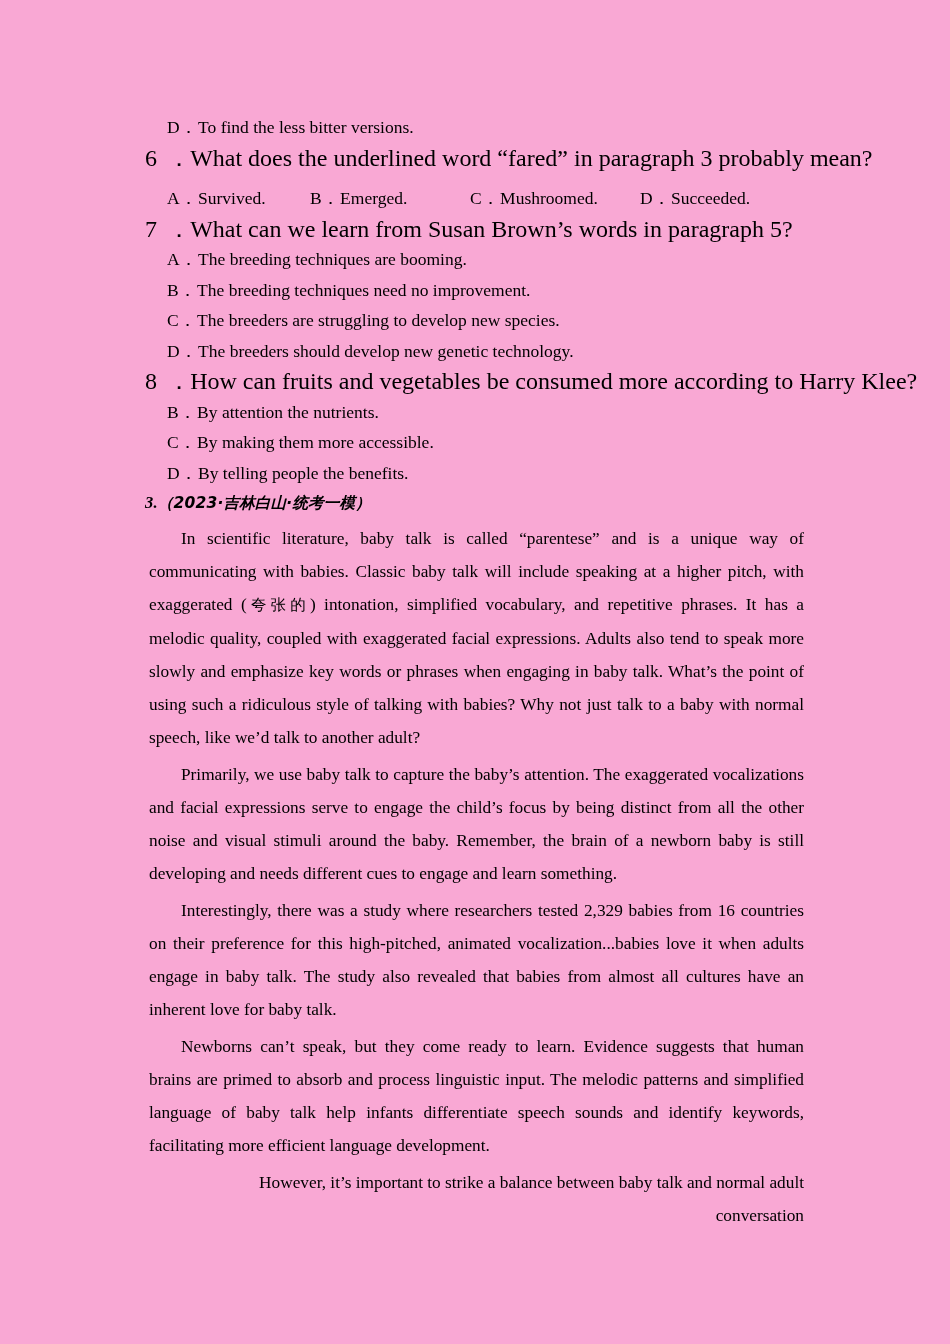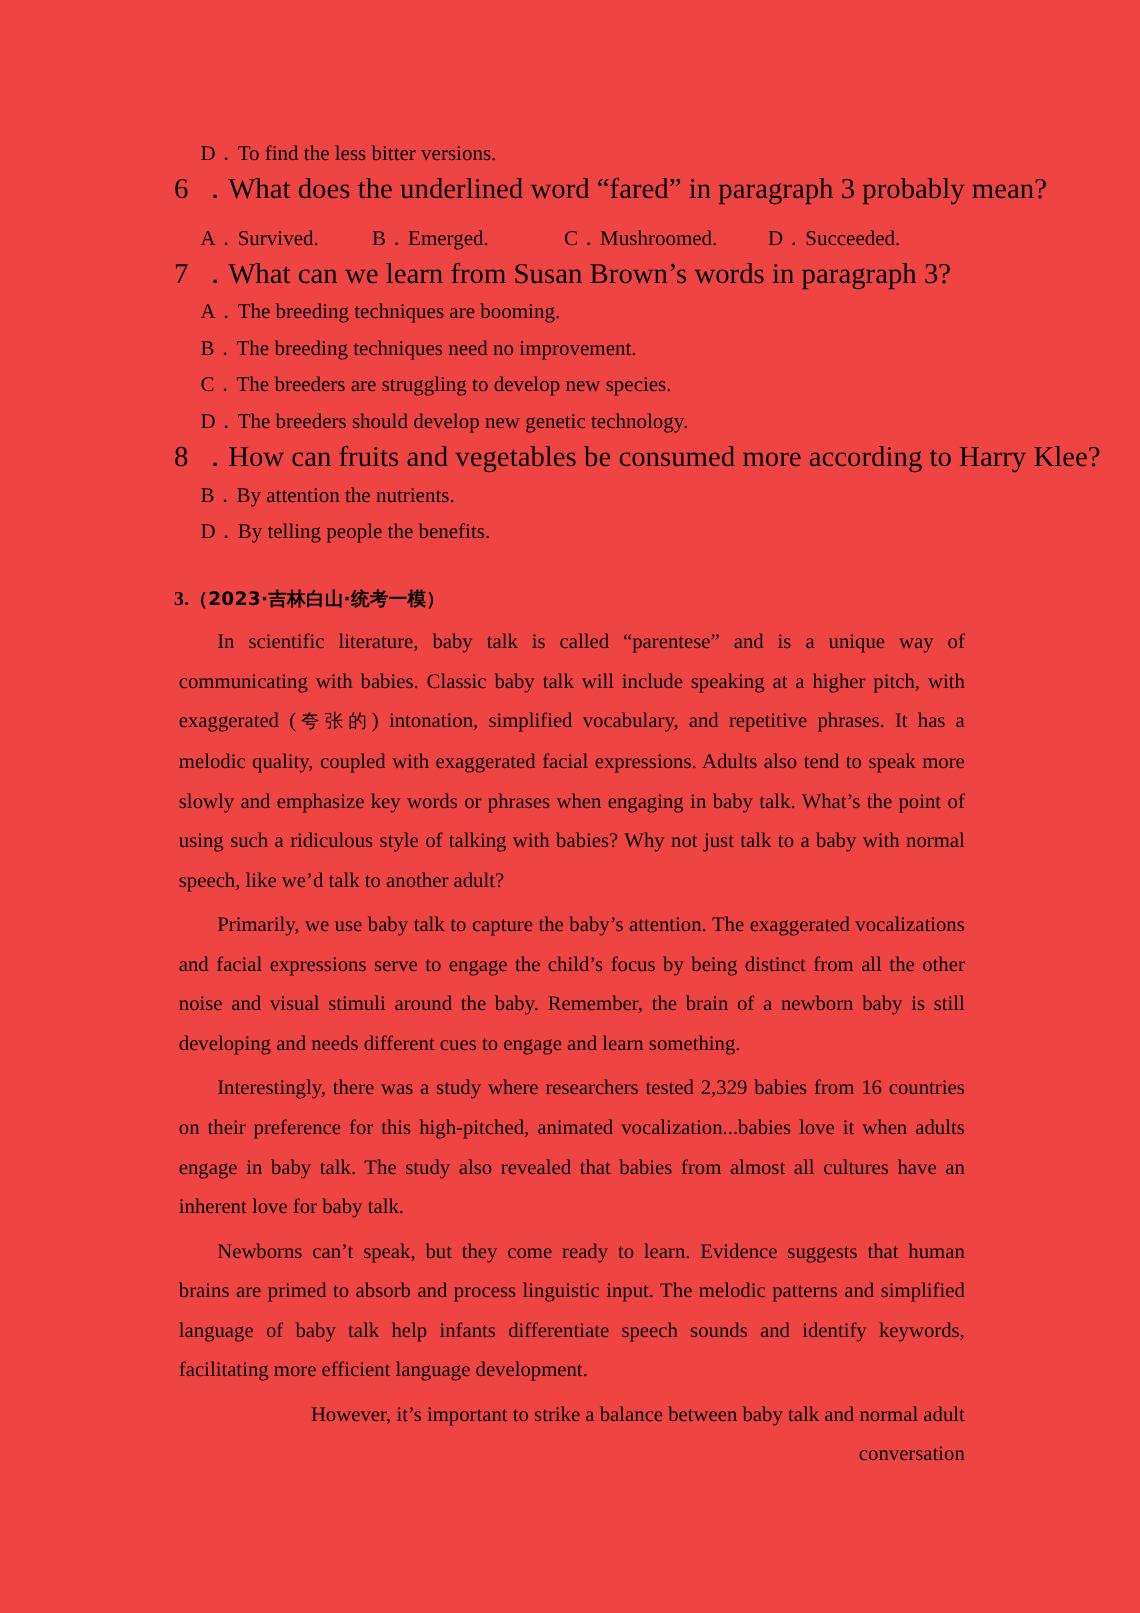"D． To find the less" .page { background: #ef4444 -> #f9a8d4 }
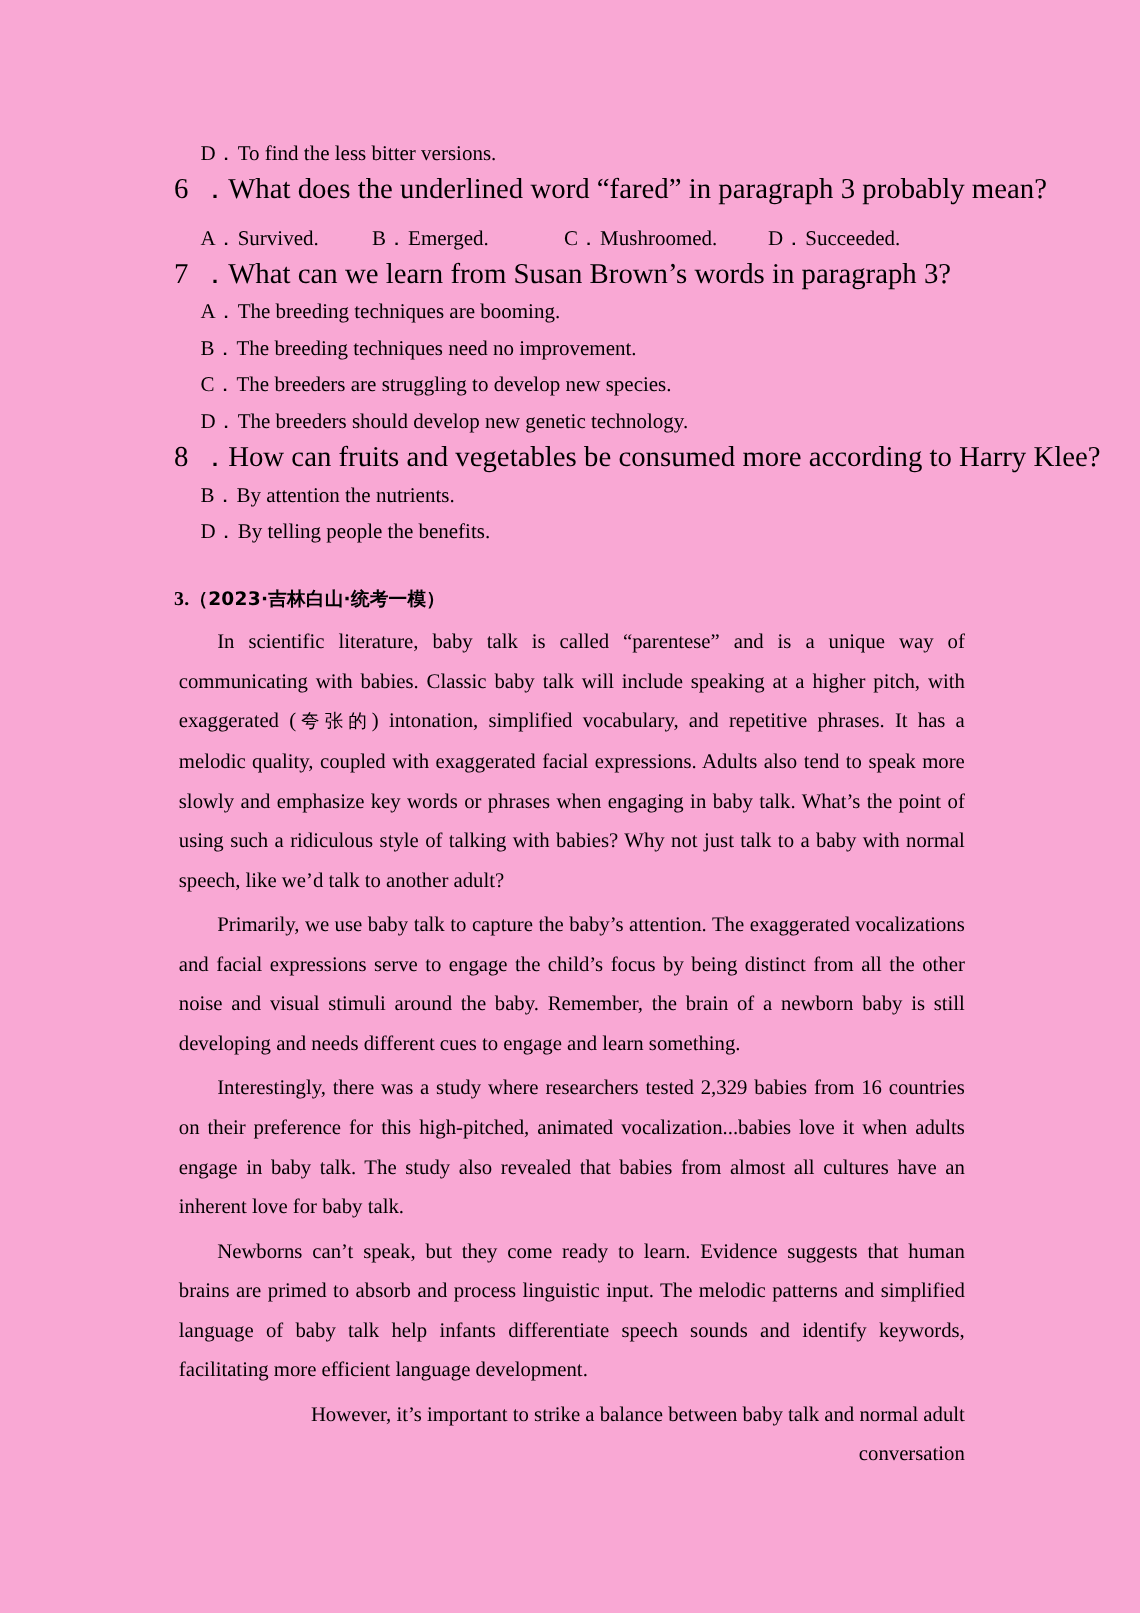"What can we learn from" span { text: 3 -> 5 }
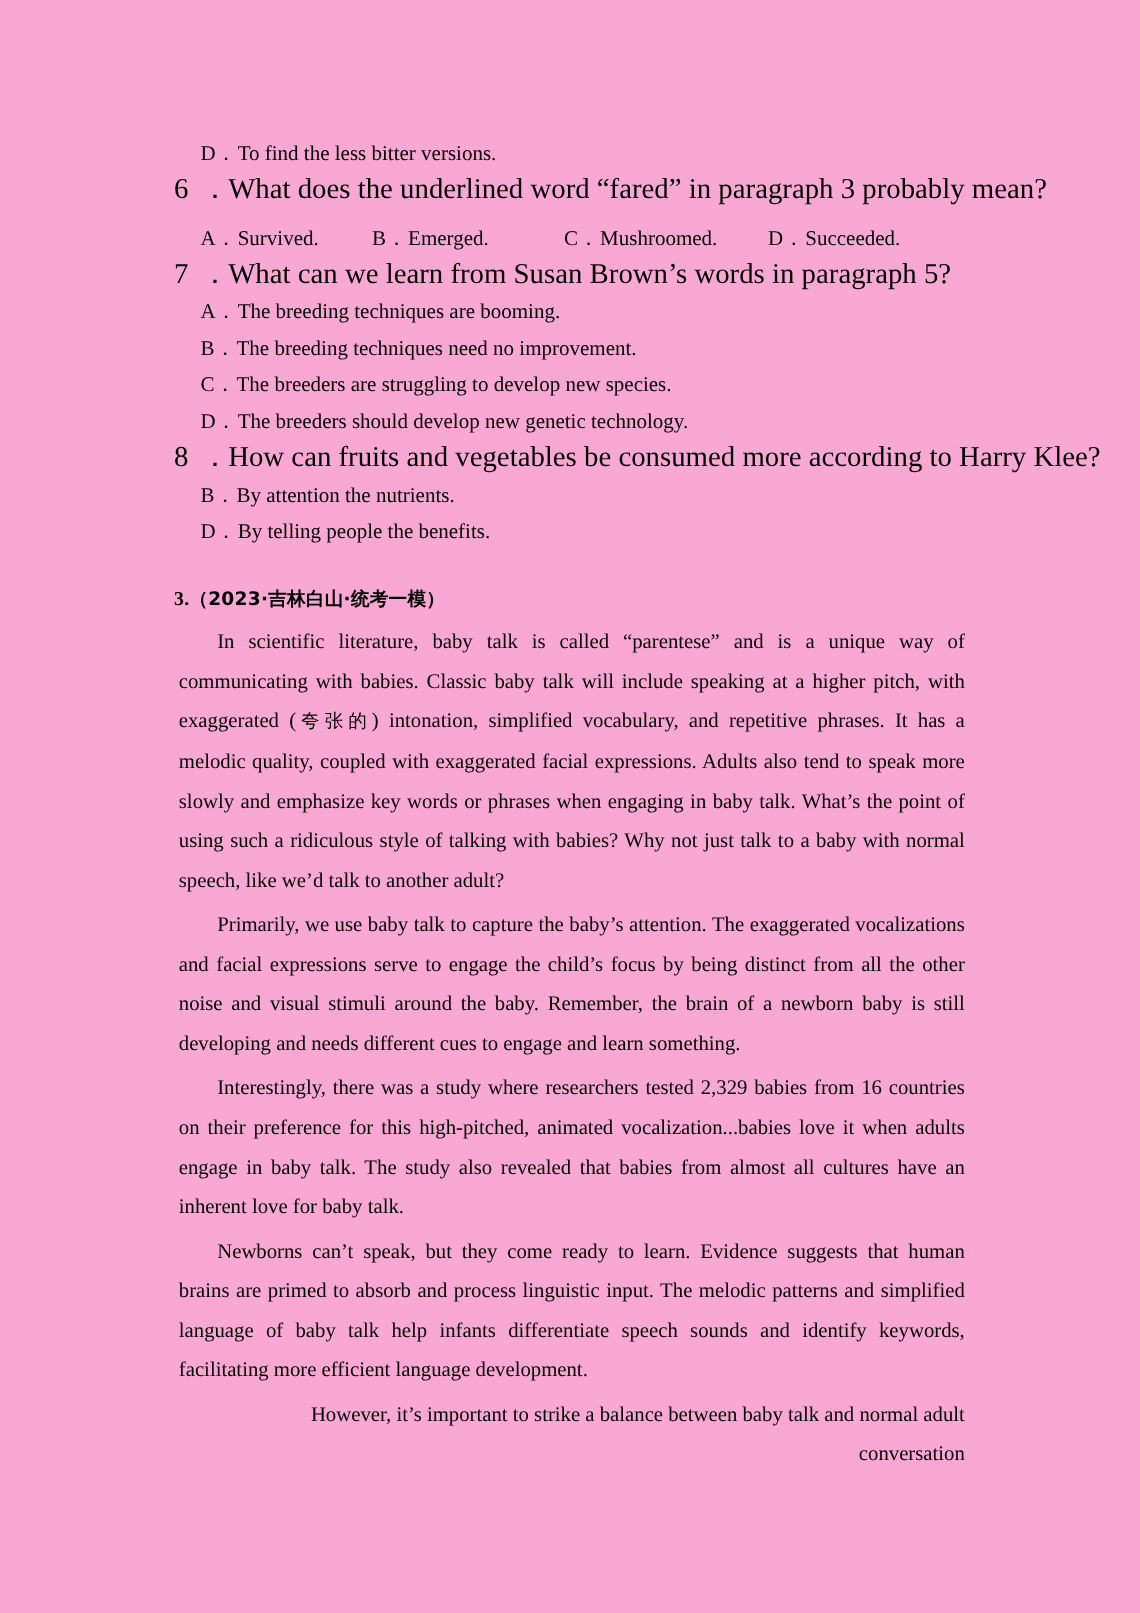"C． By making them more" div.option-line { html: none -> <div> <span>C</span><span>．</span><span>By making them more accessible.</span> </div> }
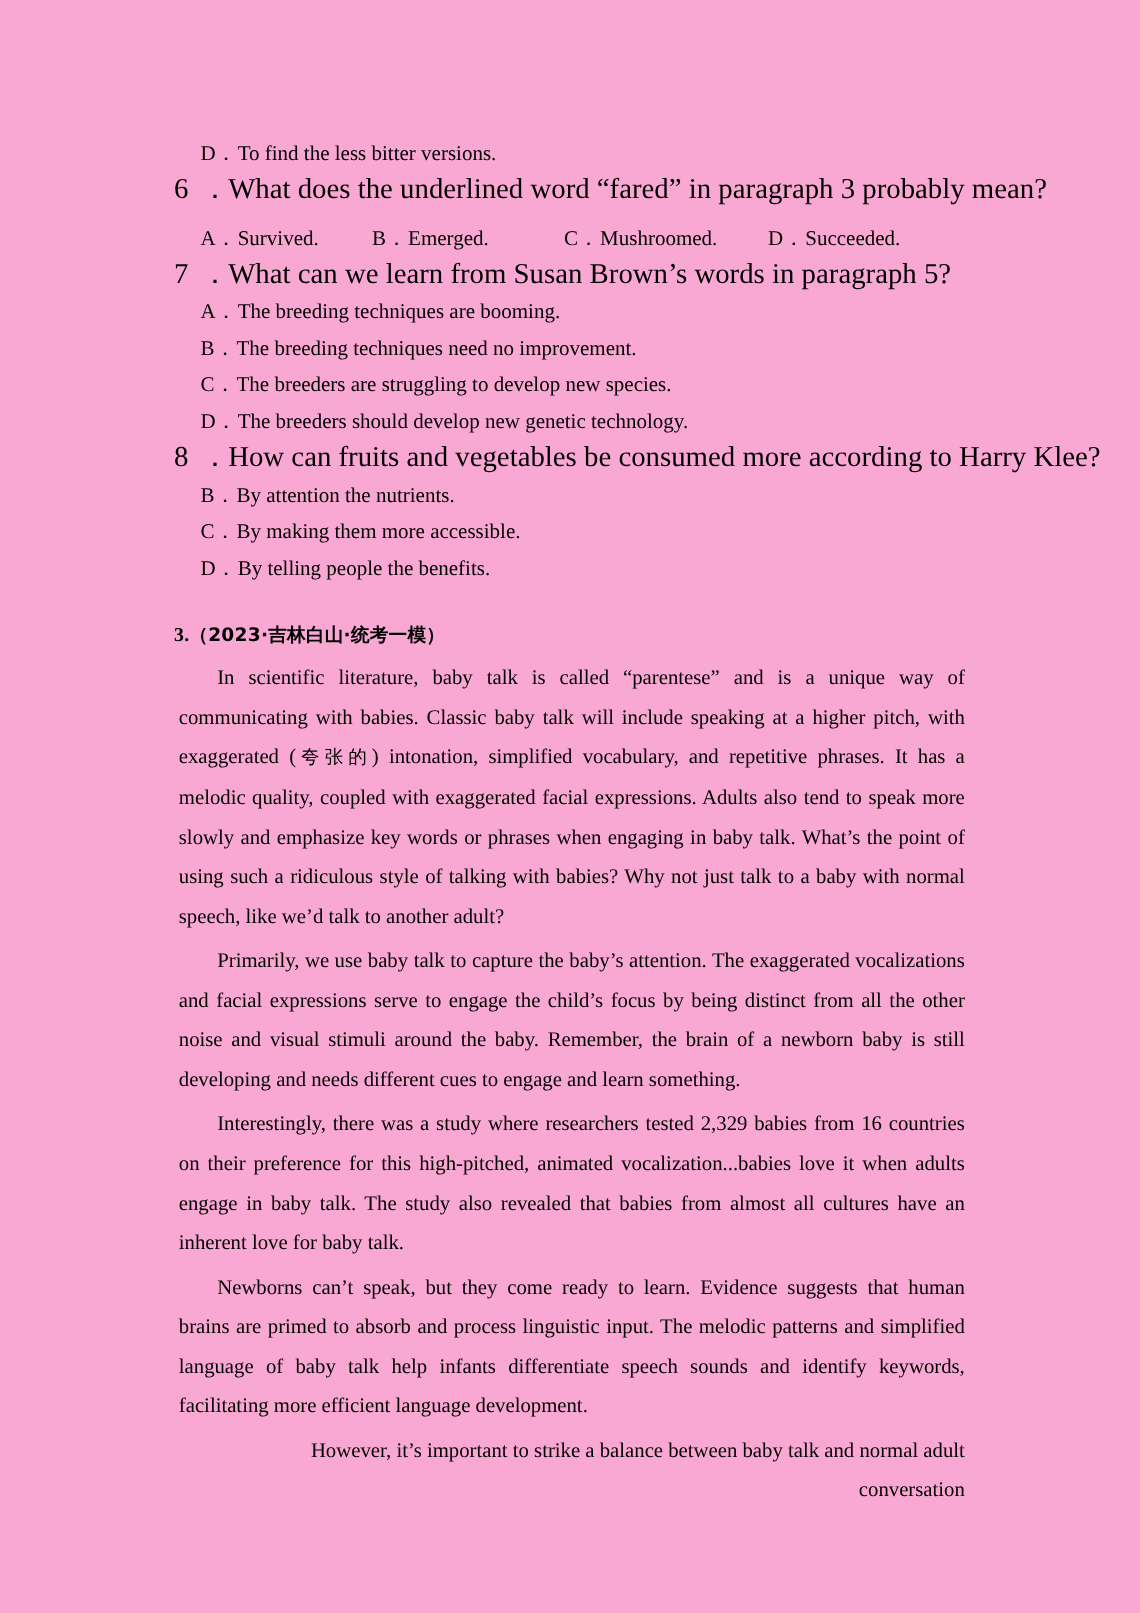"3.（2023·吉林白山·统考一模）" .section-heading { font-style: none -> italic; margin-top: 26px -> none }
